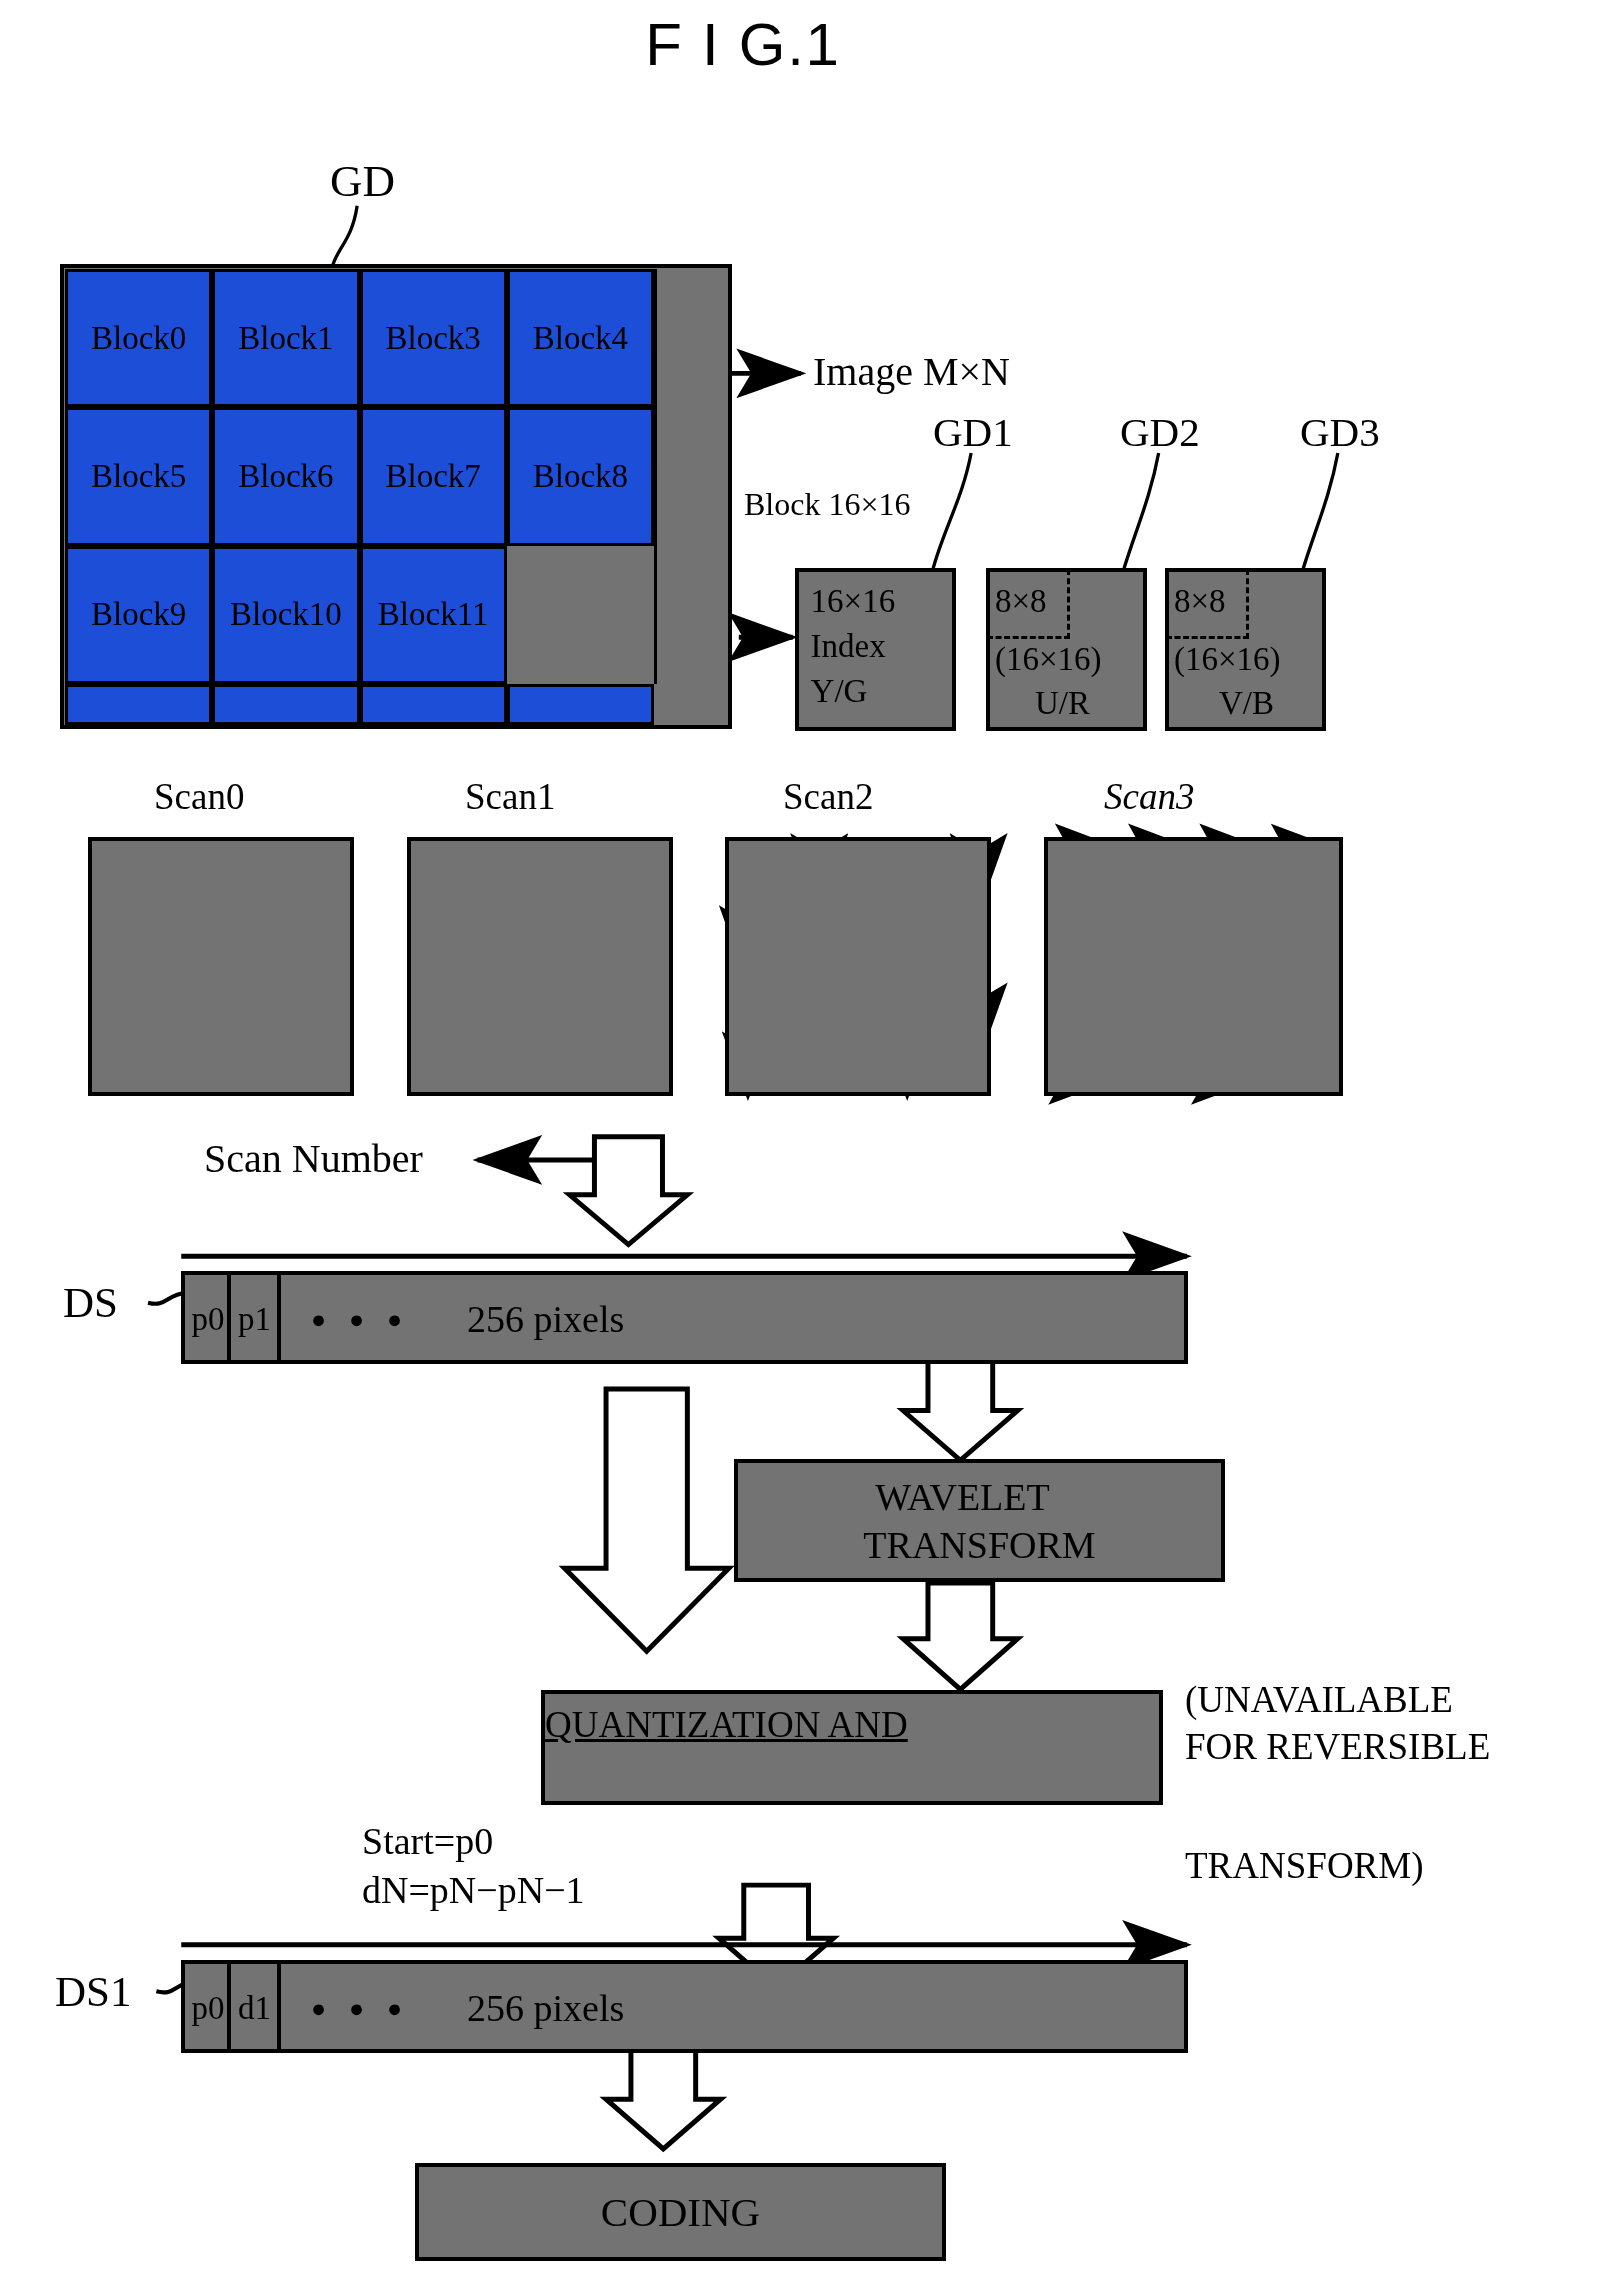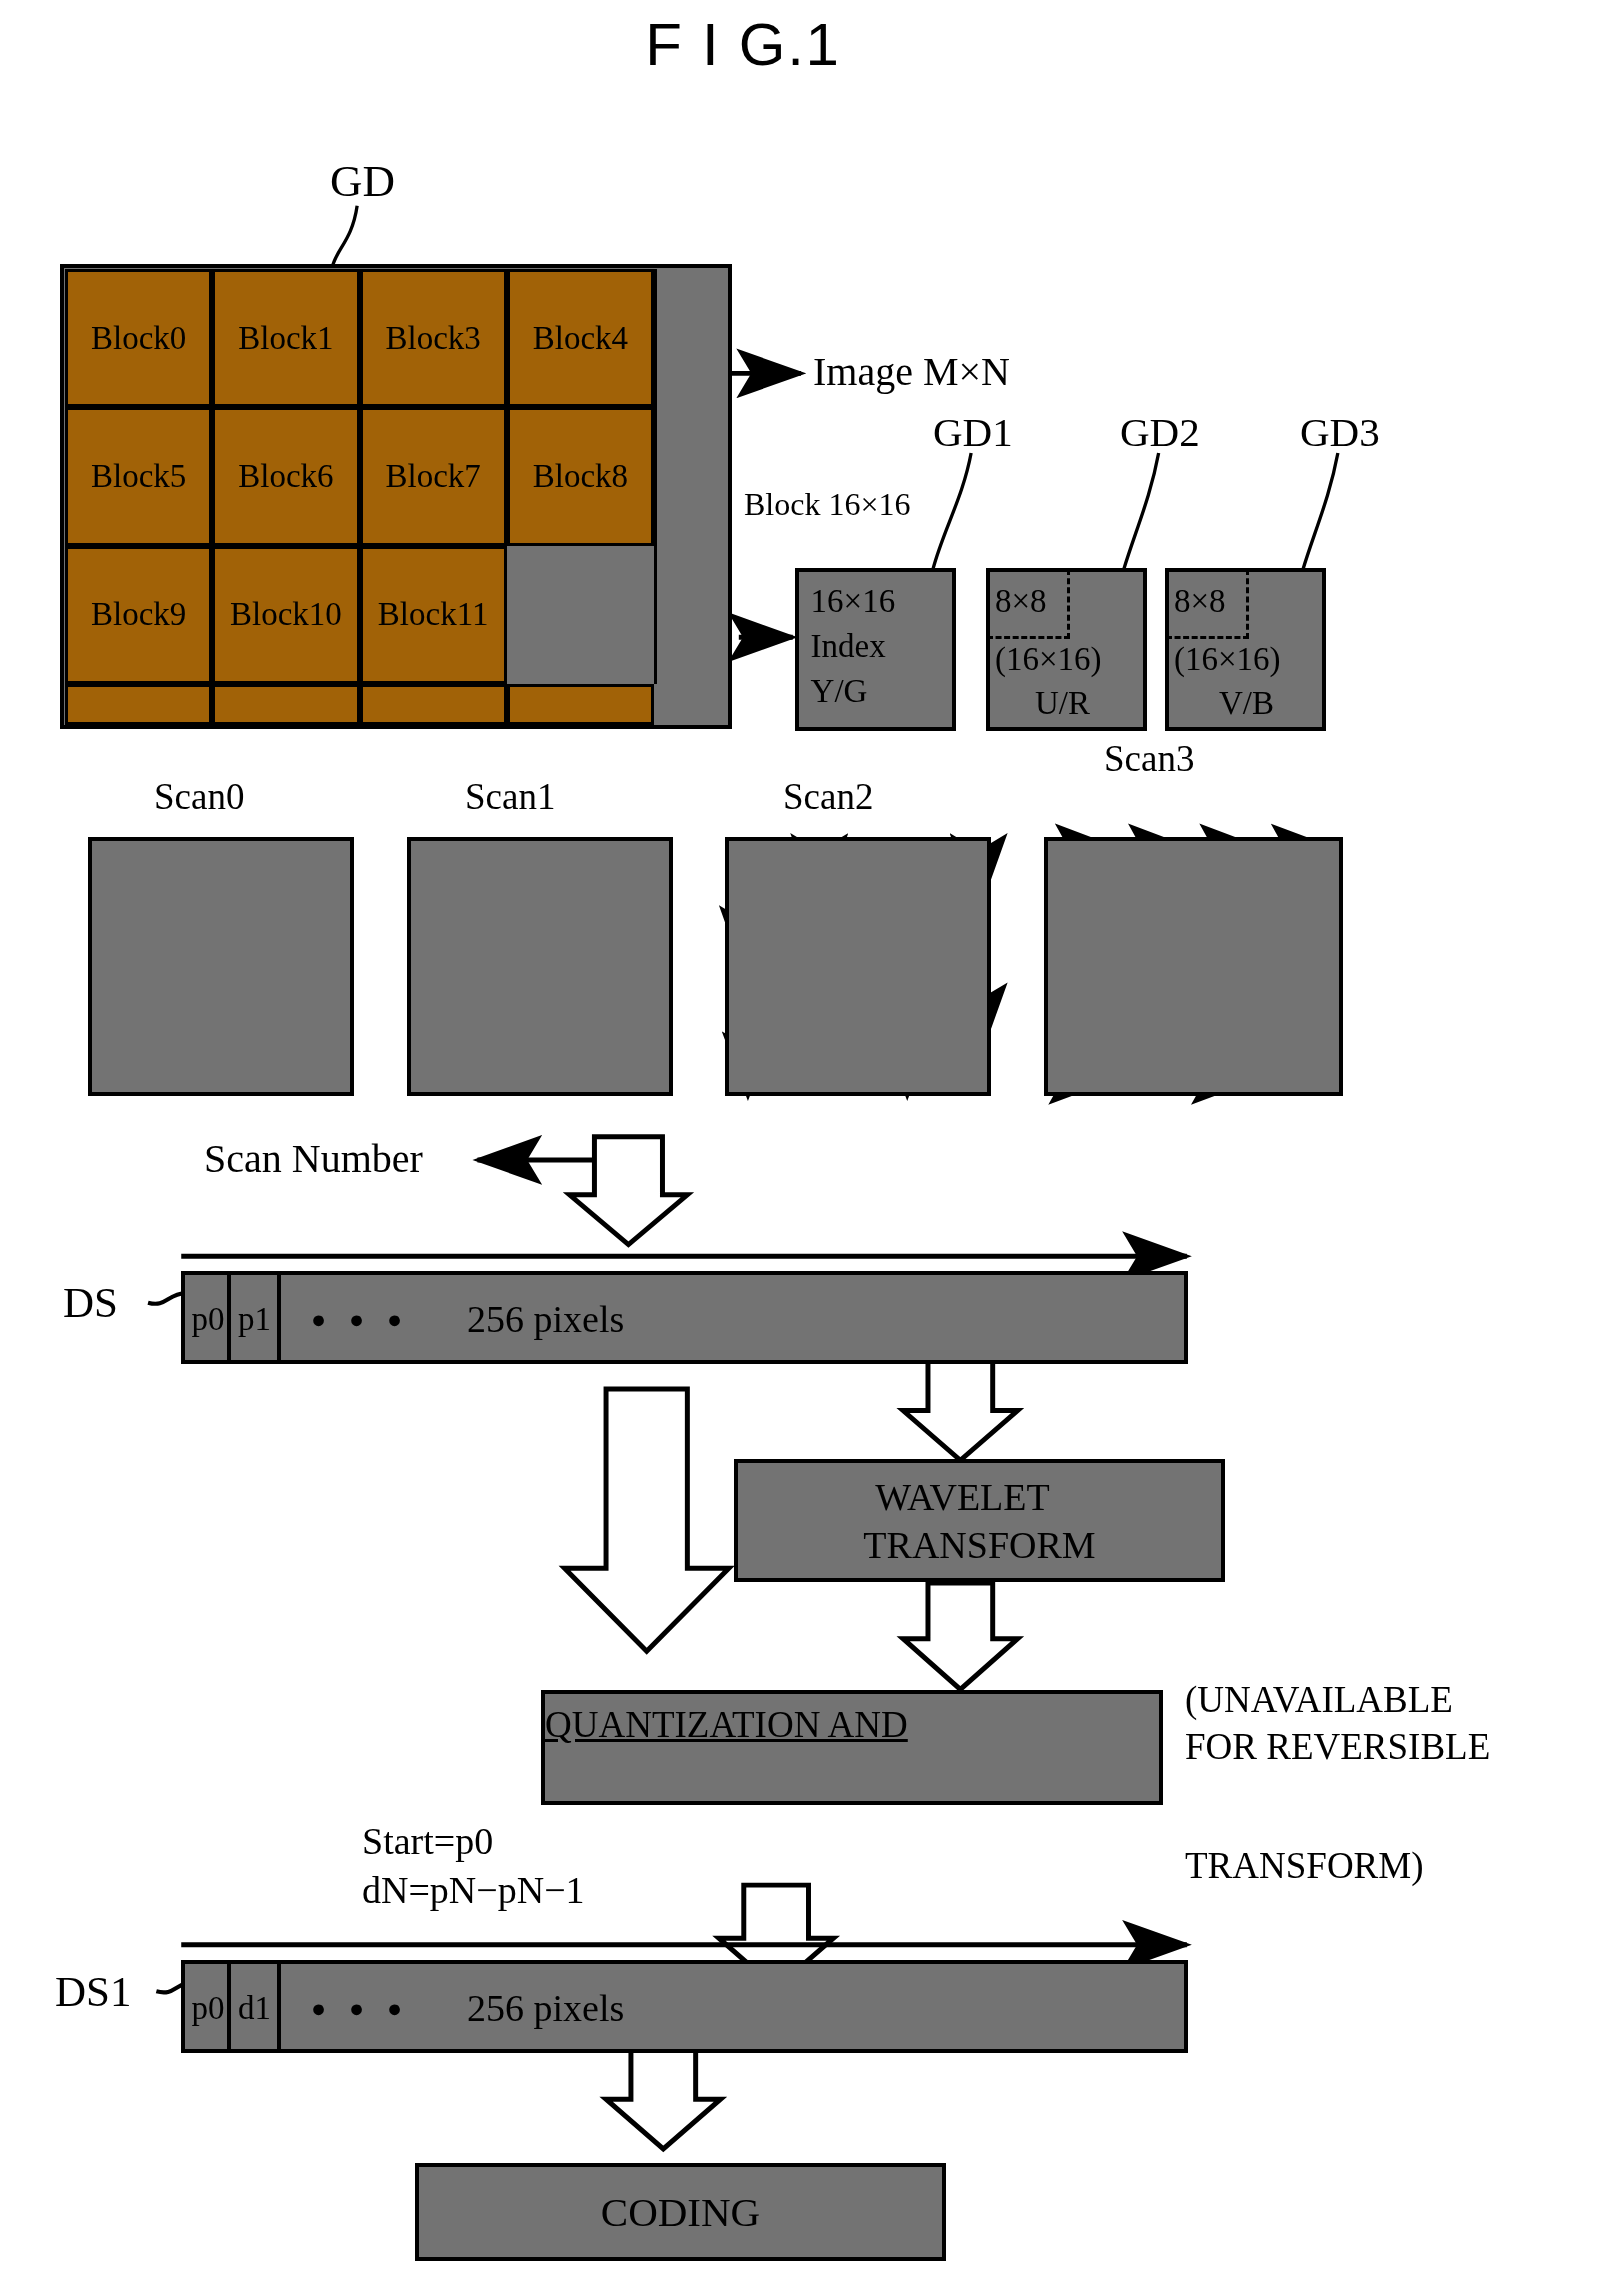"Block0" .box { background: #a16207 -> #1d4ed8 }
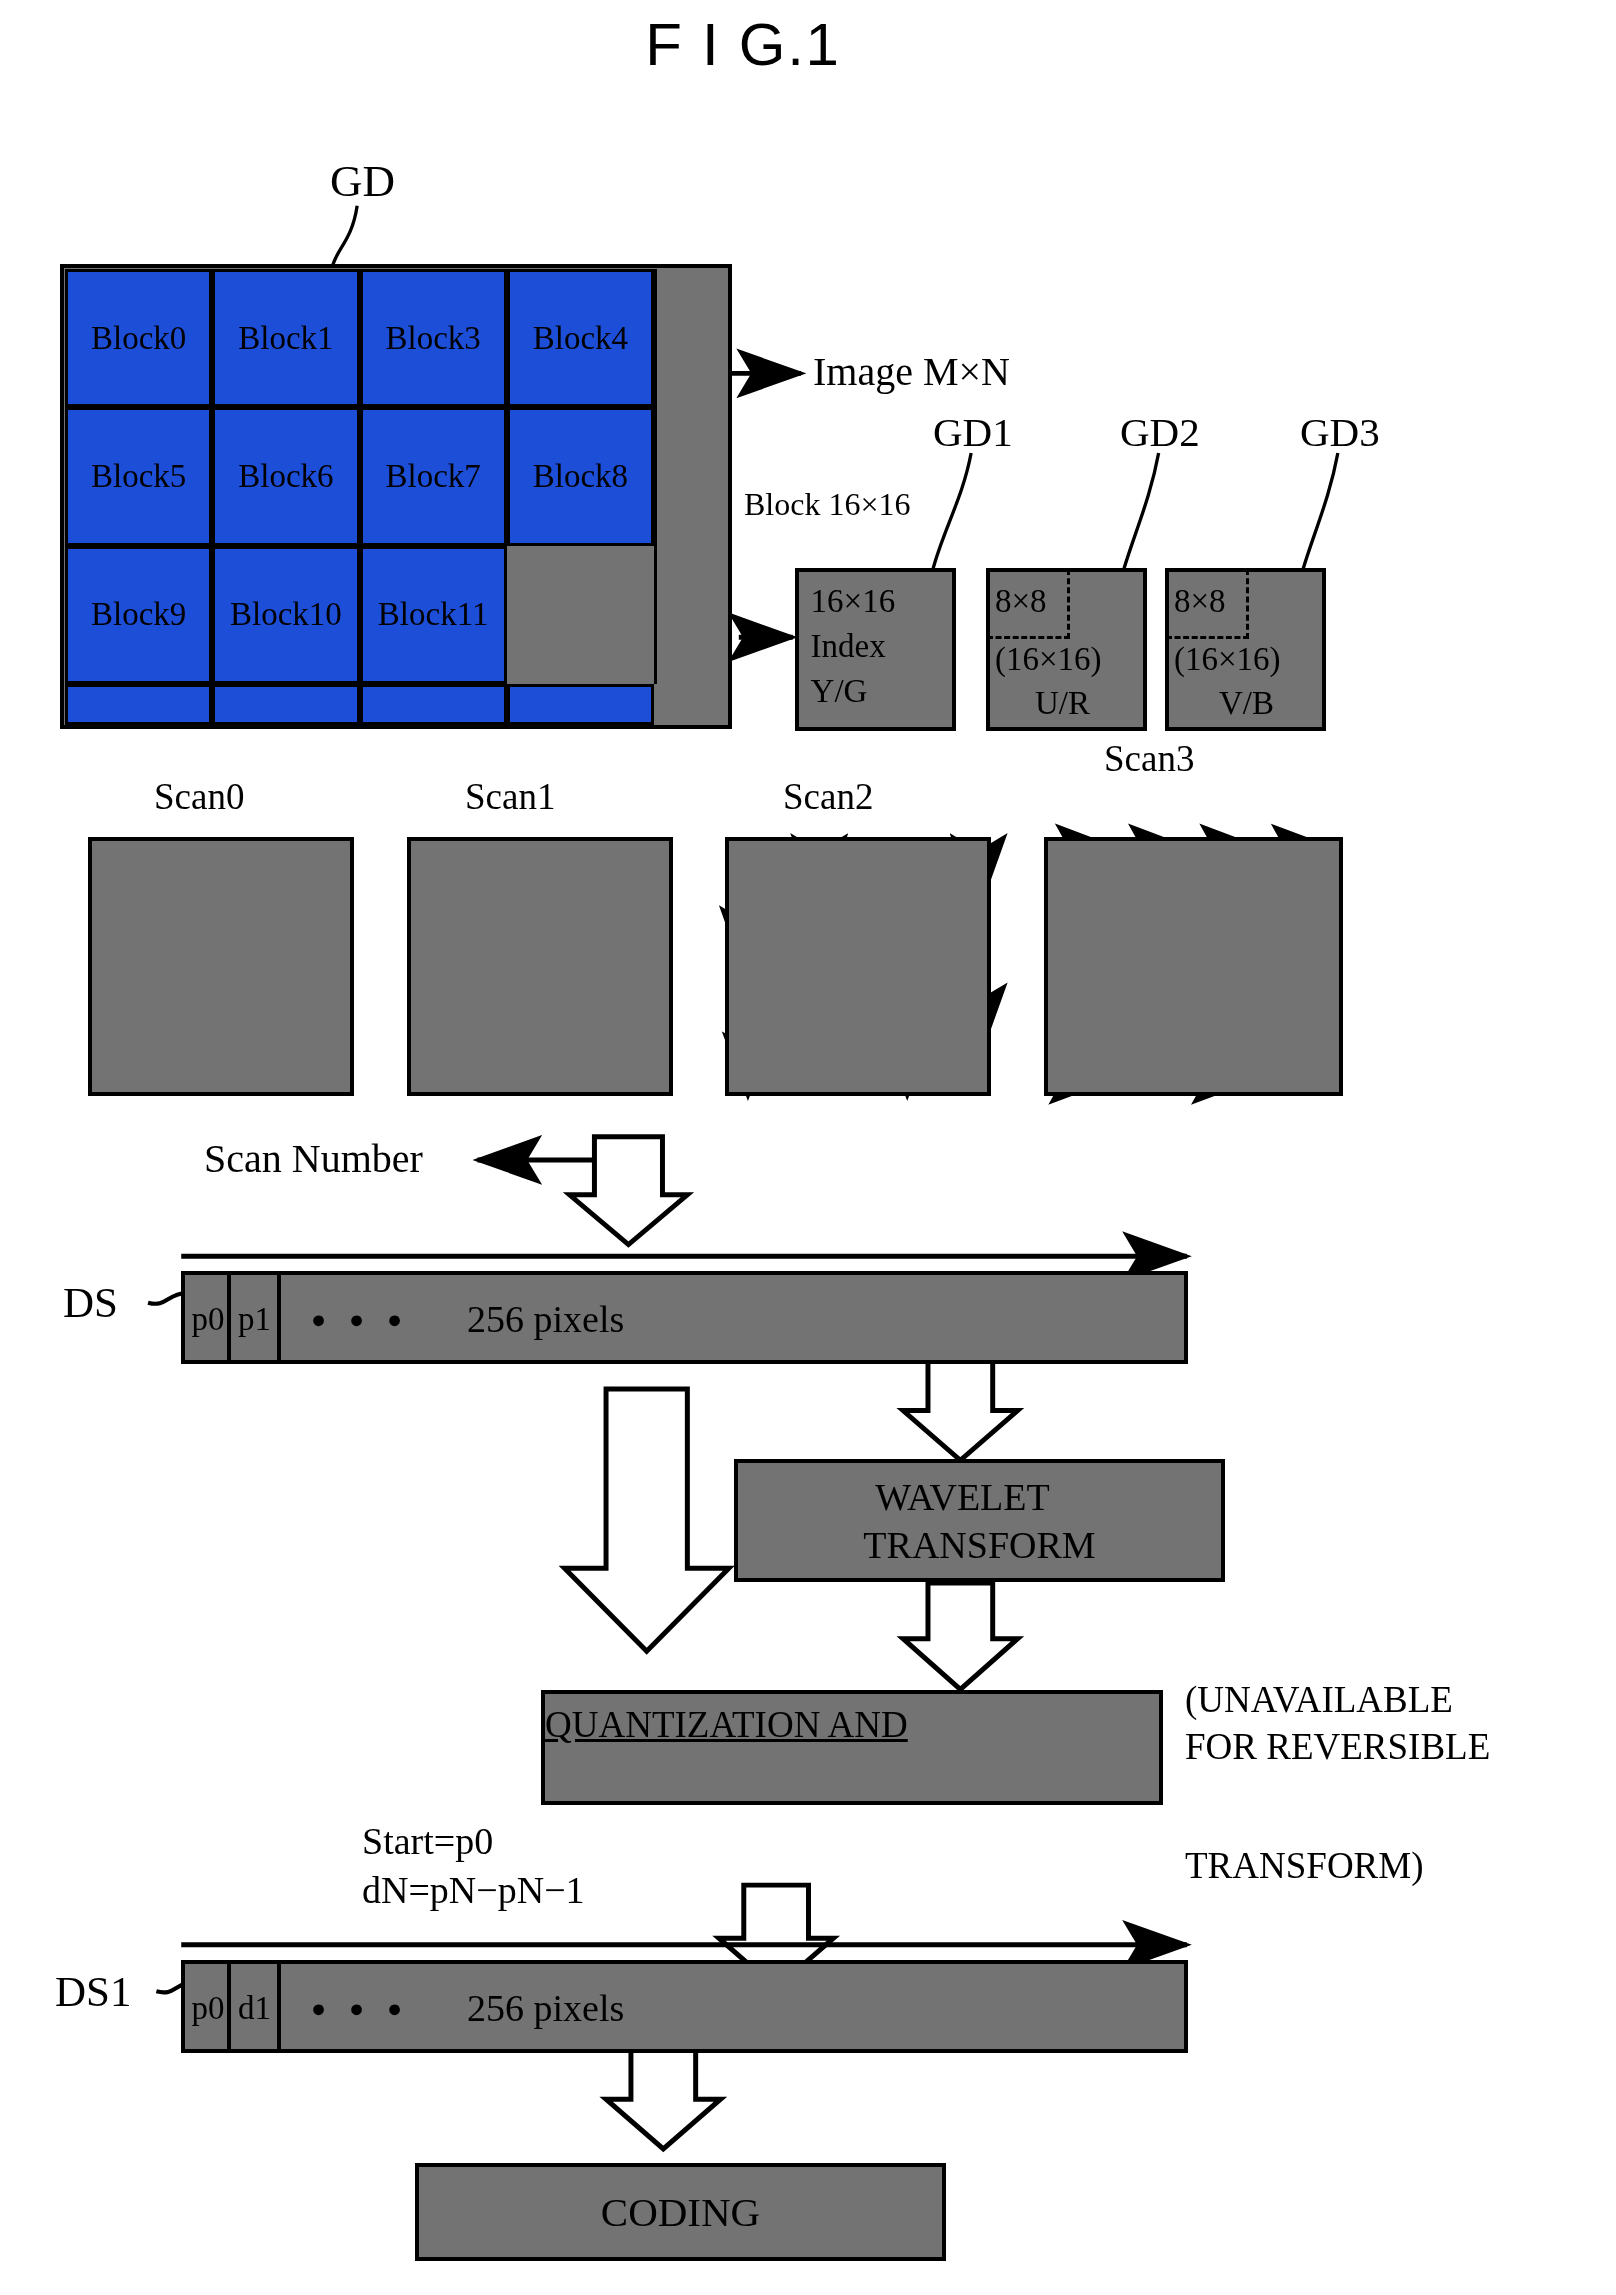"Scan3" div.txt { font-style: none -> italic; top: 740px -> 778px }
